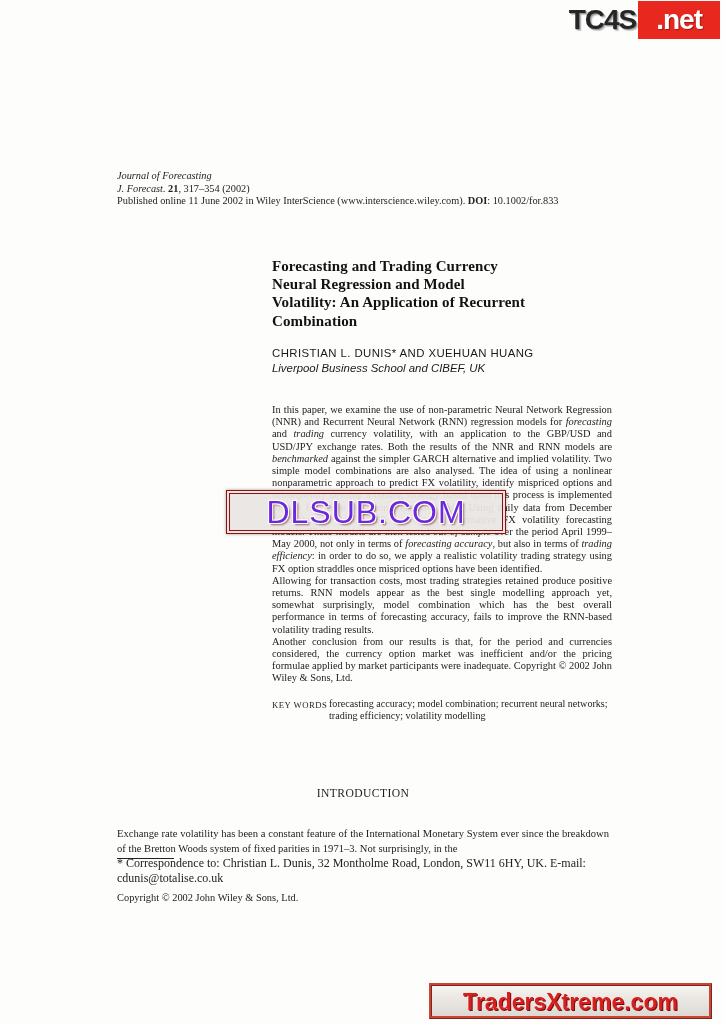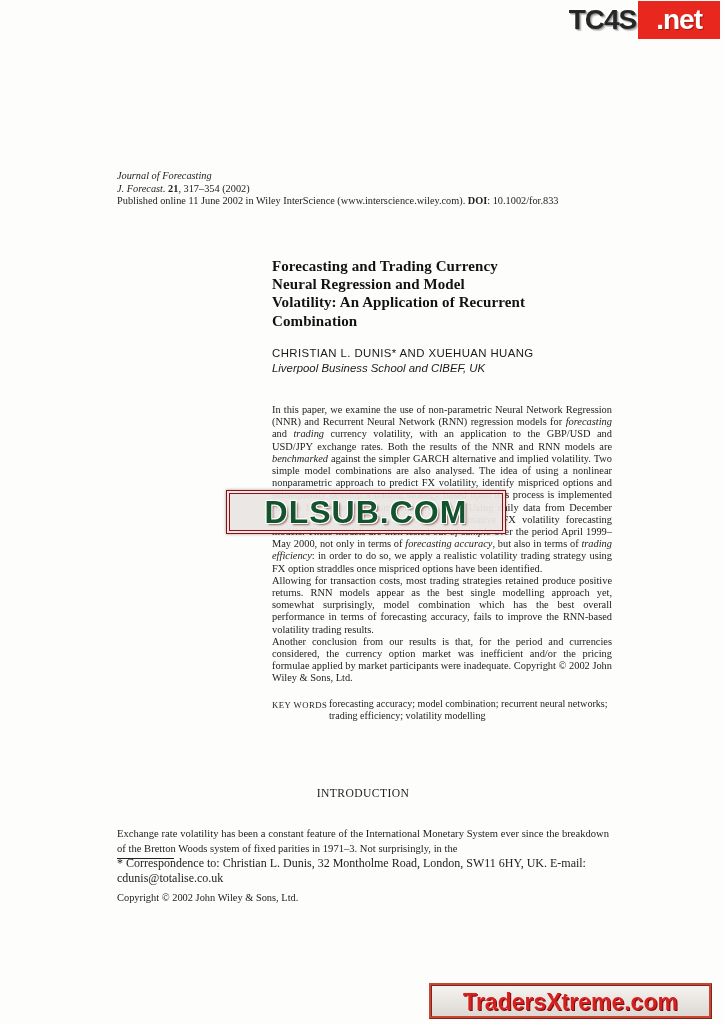"DLSUB.COM" .wm-mid .txt { color: #14532d -> #6d28d9; font-weight: 700 -> 400 }
